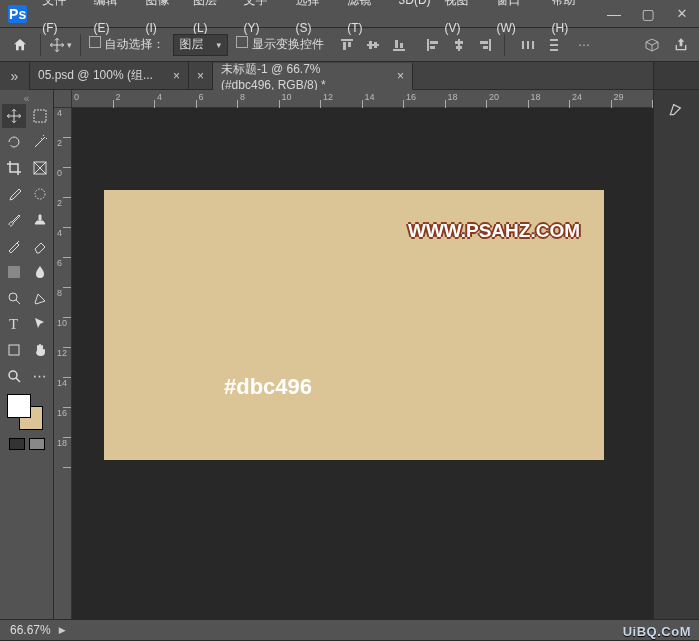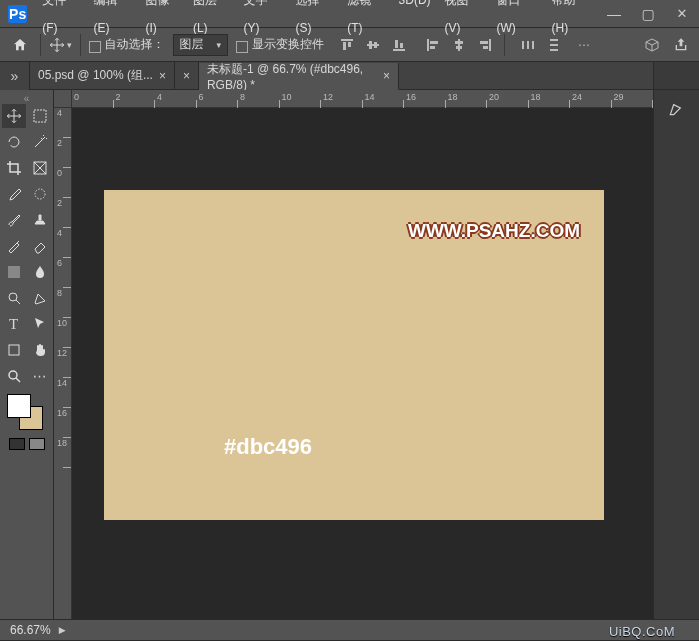"自动选择：" .opt-lbl { align-items: flex-end -> flex-start }
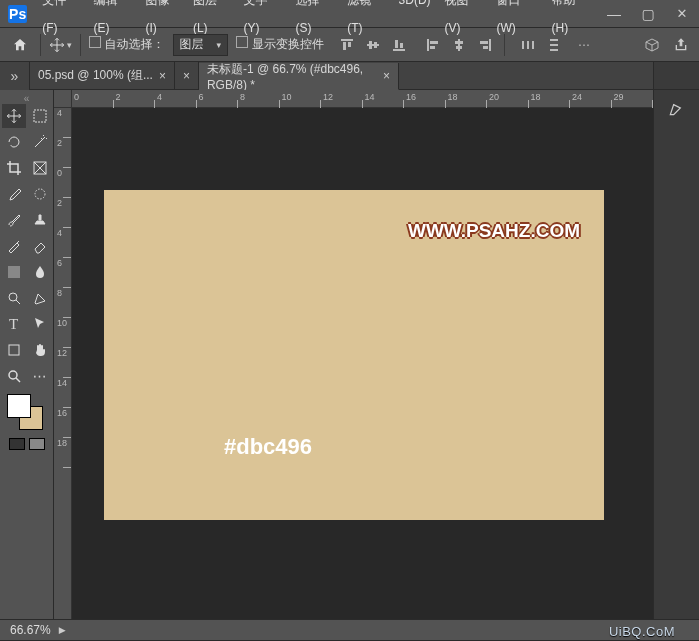"05.psd @ 100% (组..." .tab { gap: 6px -> 20px }
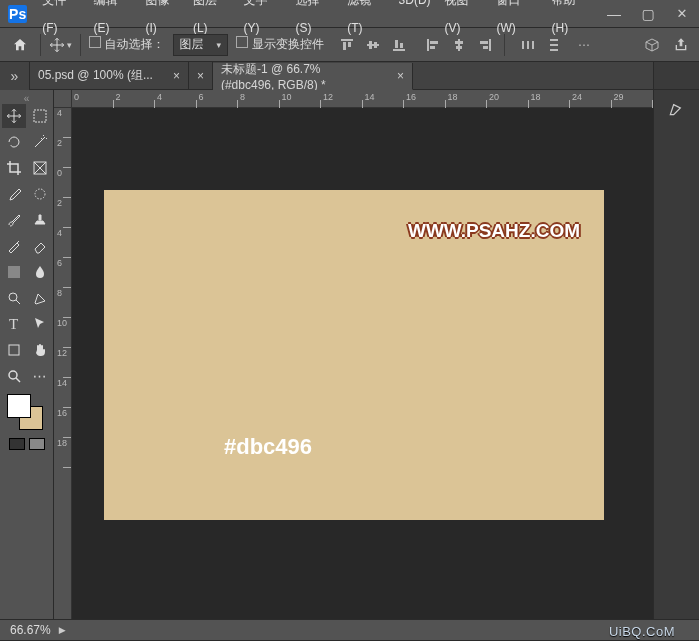"WWW.PSAHZ.COM" .canvas { height: 330px -> 270px }
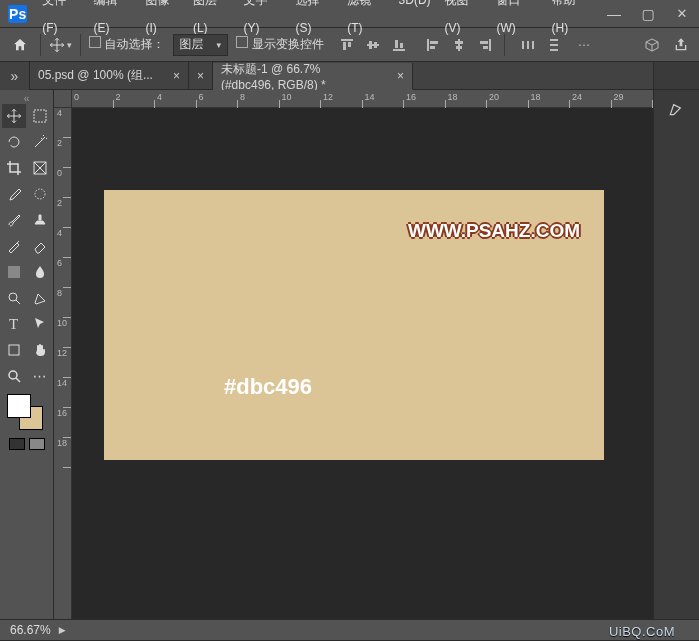"UiBQ.CoM" .footer-wm { font-weight: normal -> bold; right: 24px -> 8px }
